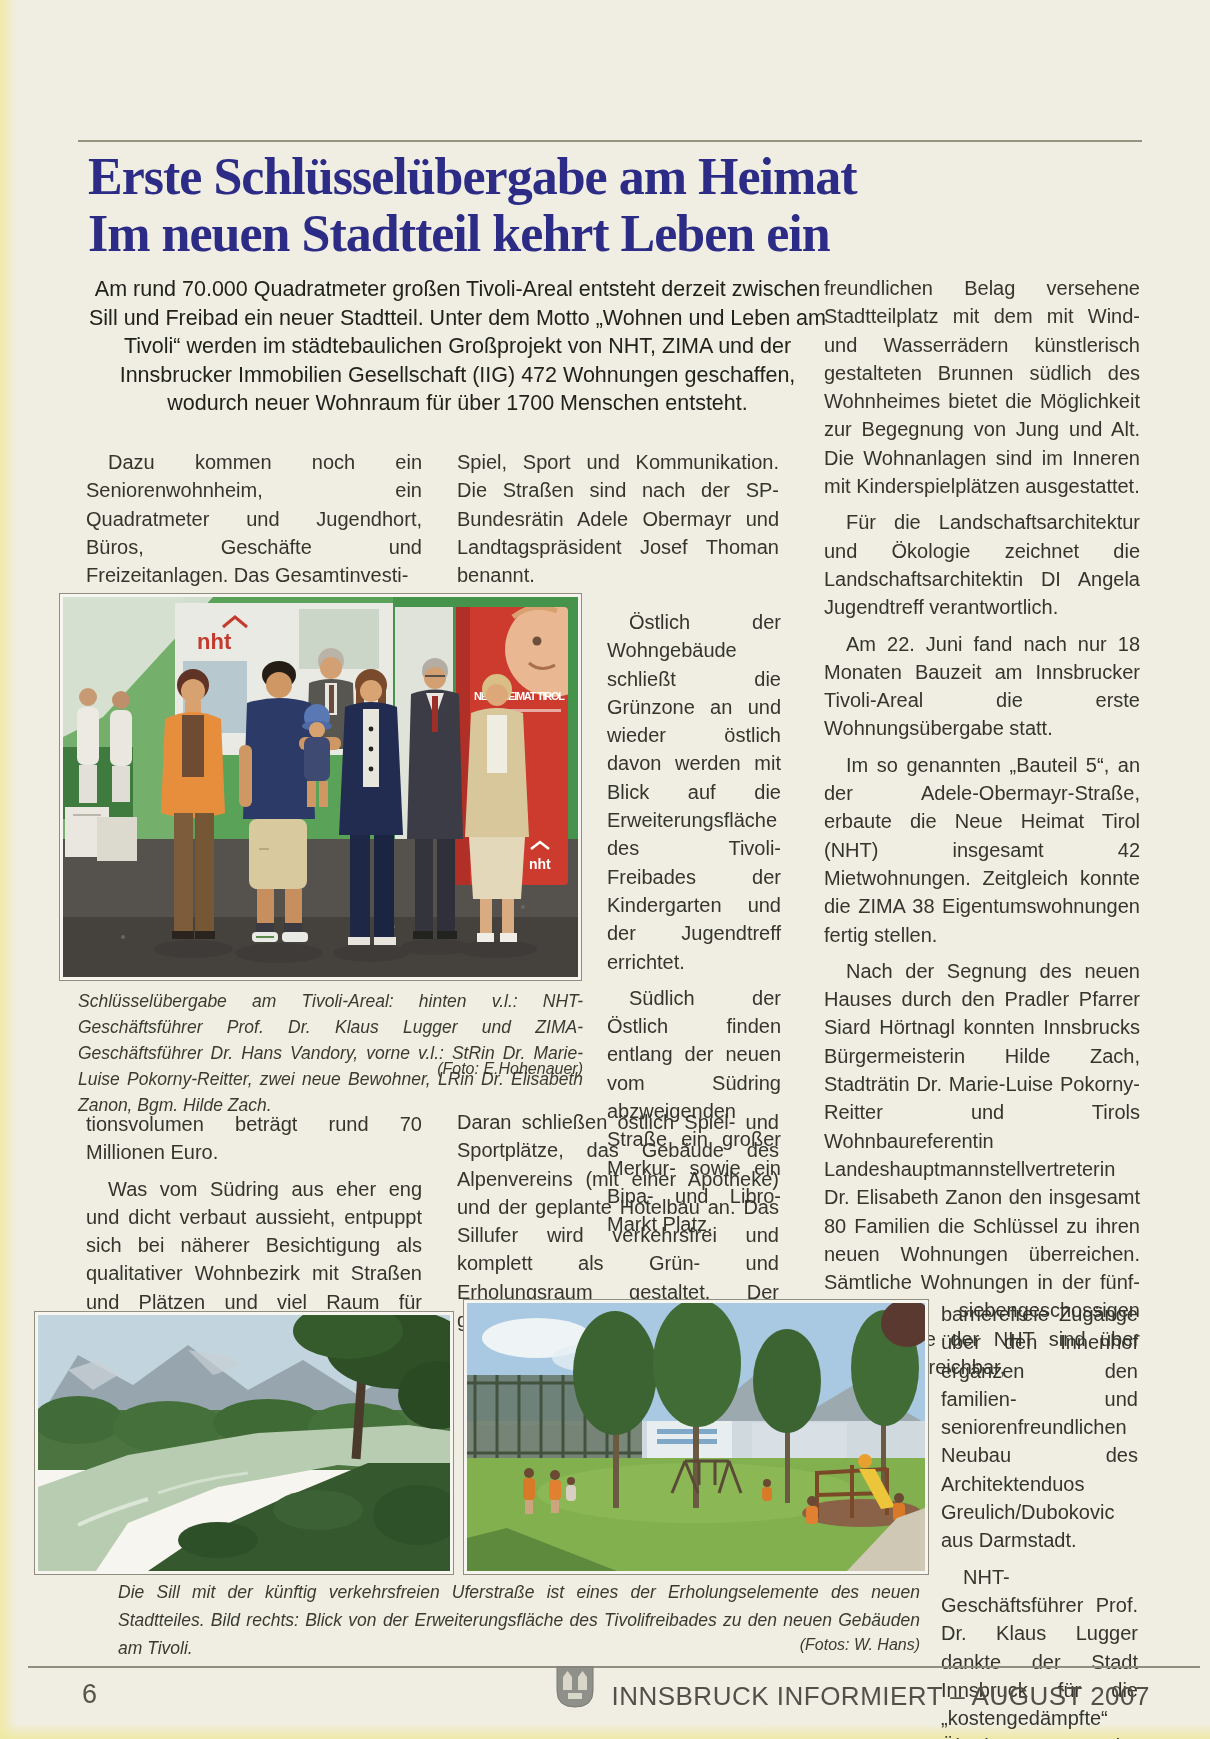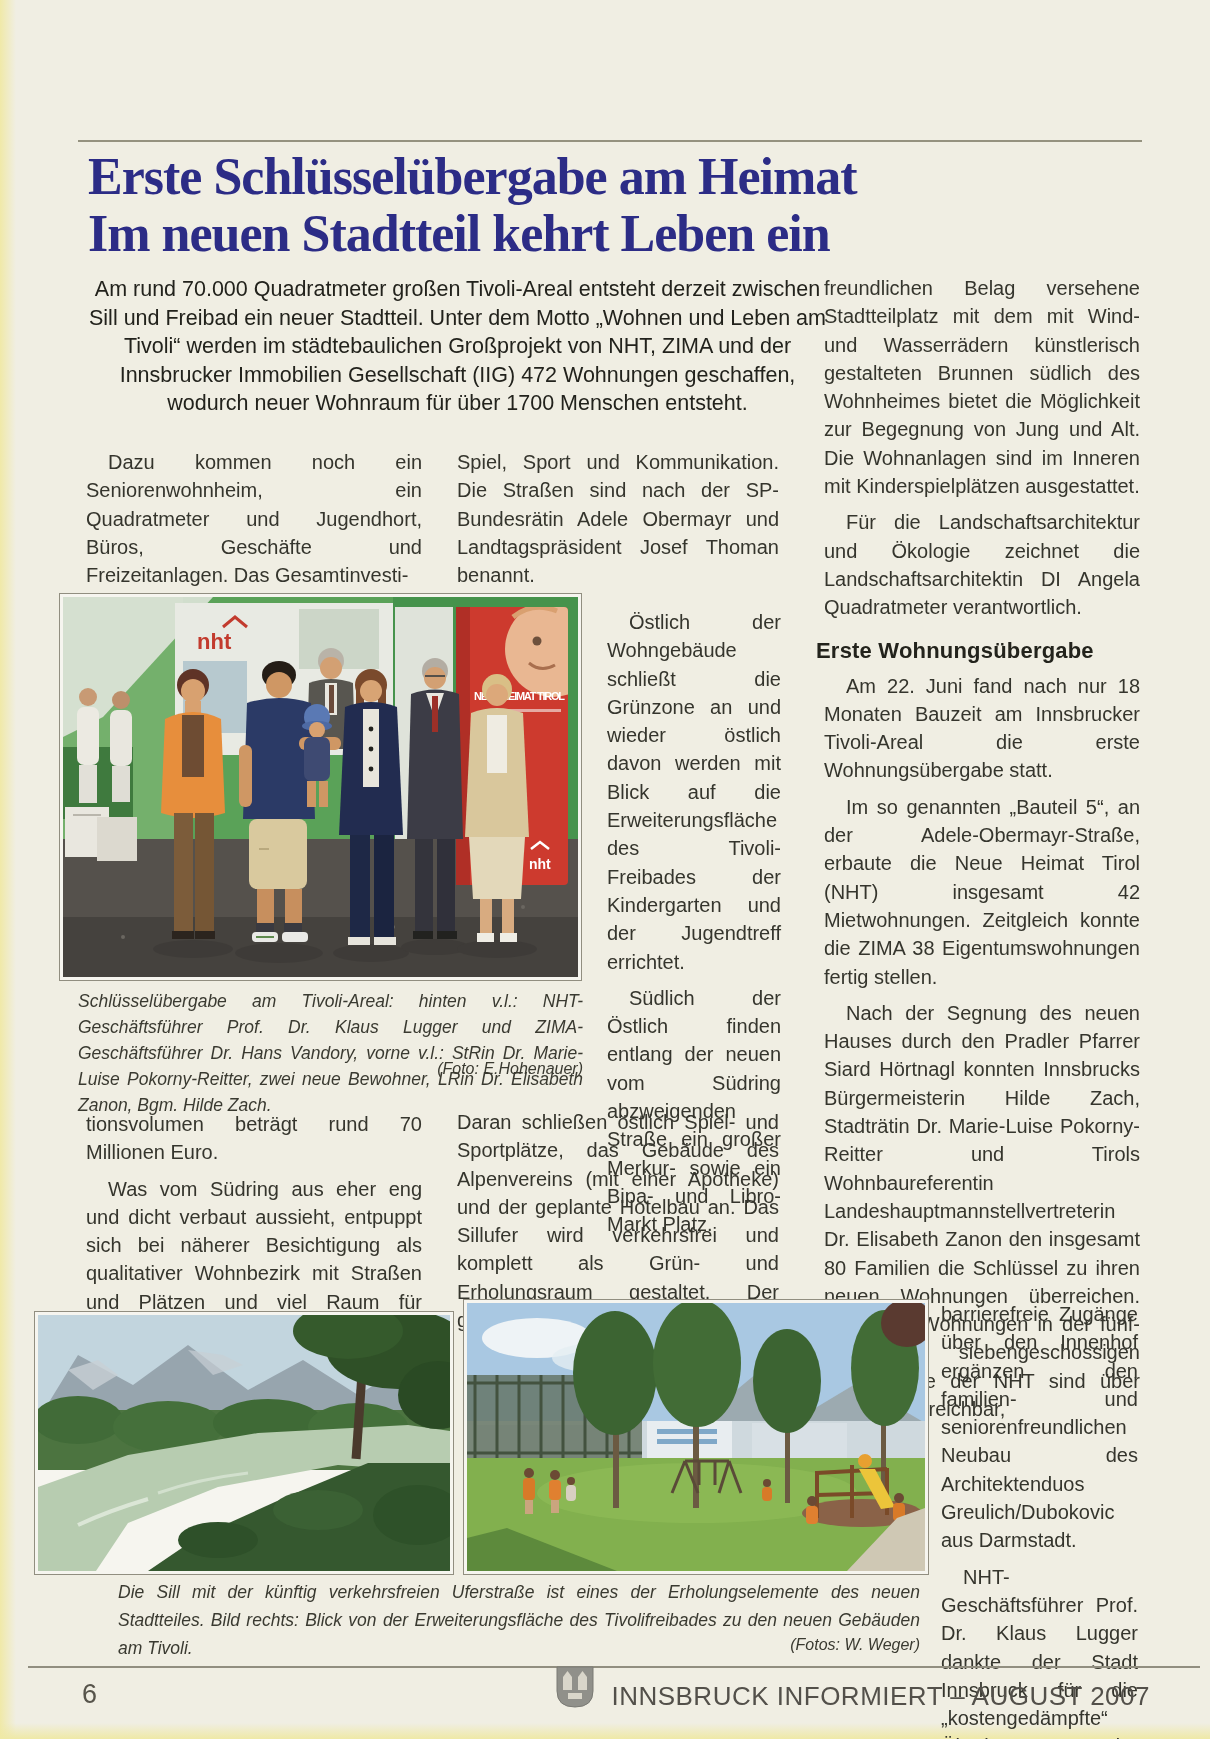"Für die Landschaftsarchitektur und" p.indent { text: Quadratmeter -> Jugendtreff }
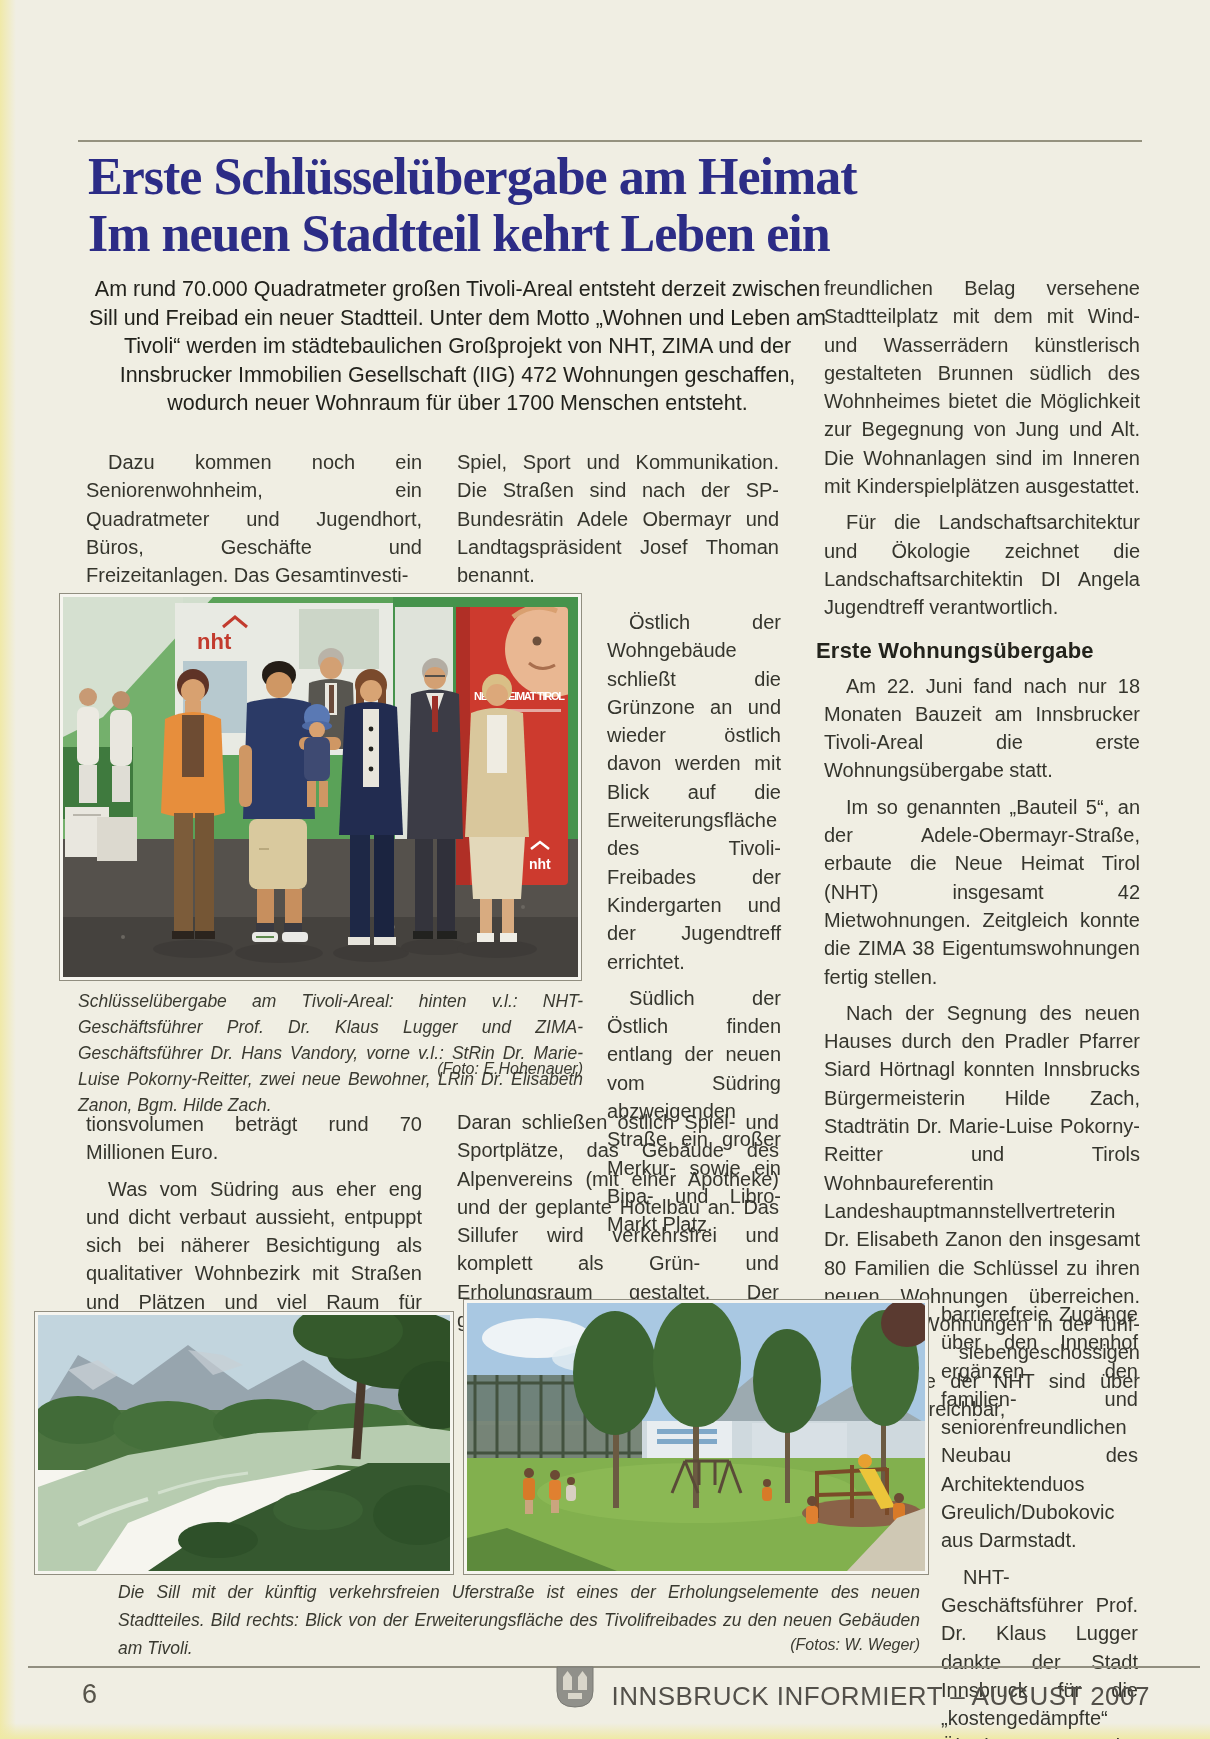"Erste Wohnungsübergabe" h2.subhead { html: <h2>Erste Wohnungsübergabe</h2> -> none }
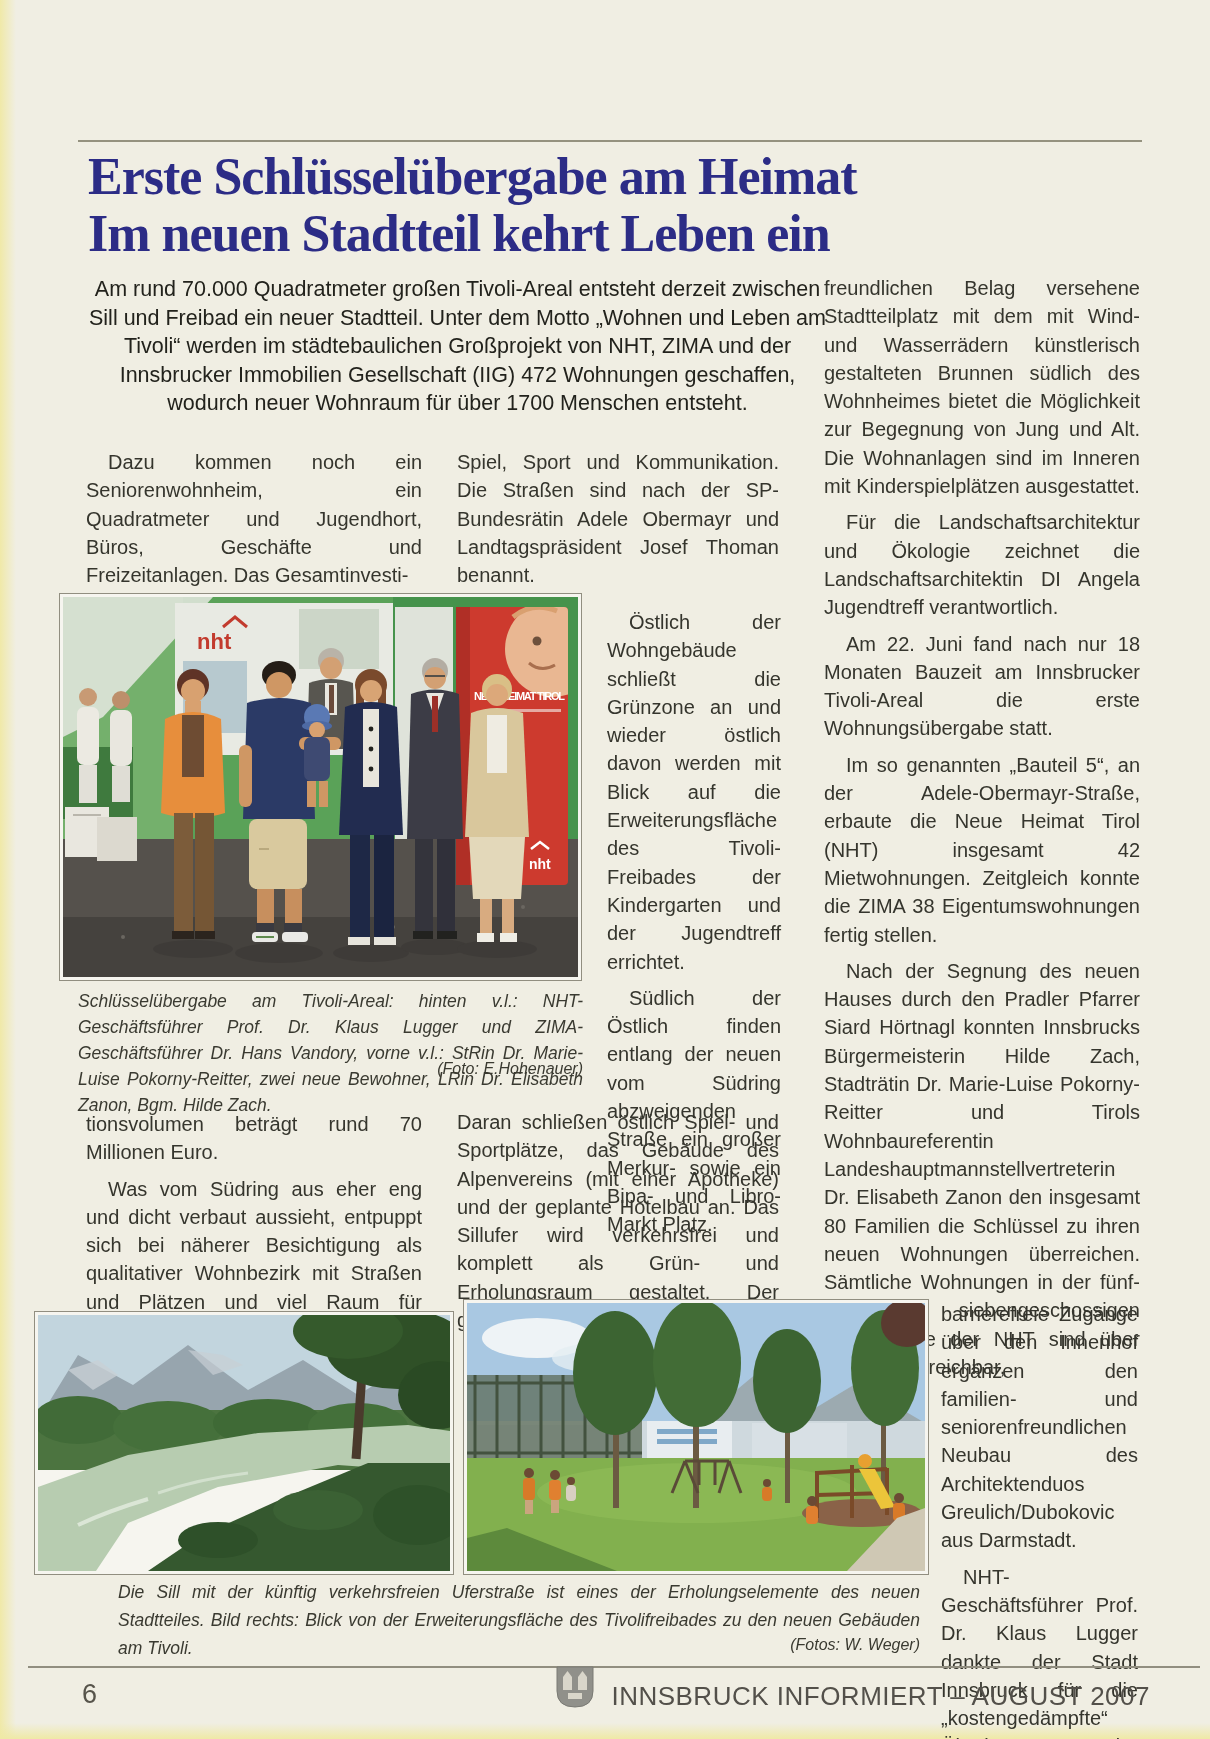"(Fotos: W. Weger)" div.abs { text: Weger -> Hans }
